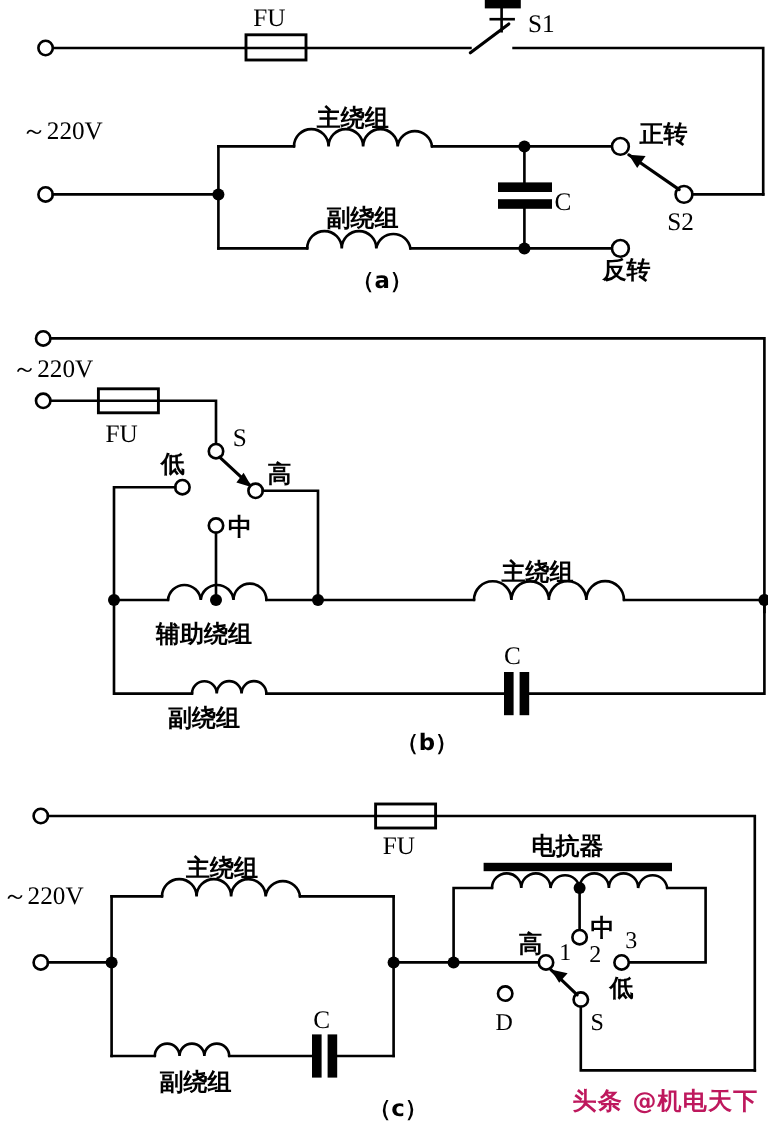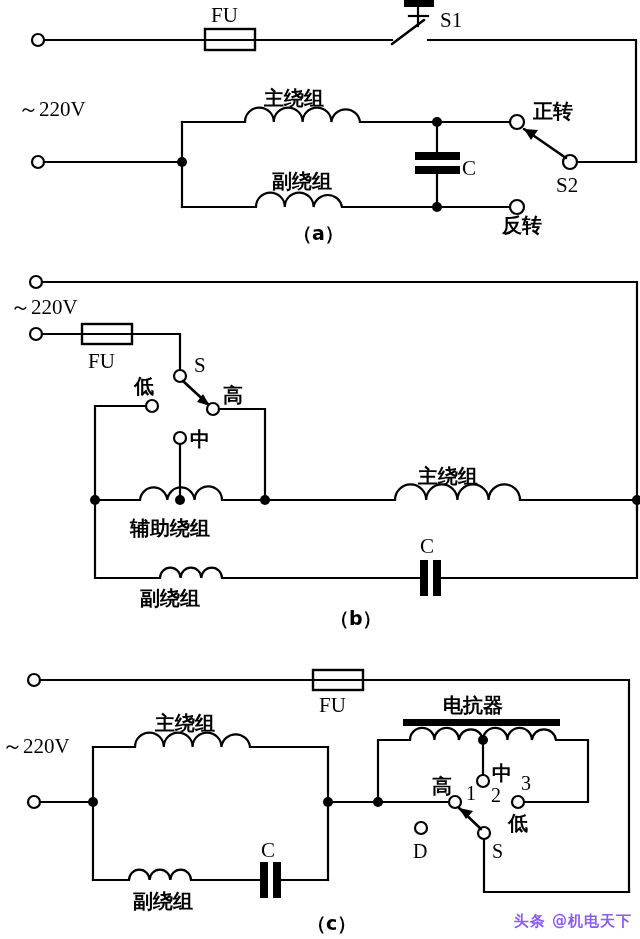"头条 @机电天下" .wm { color: #8b5cf6 -> #be185d; font-size: 15px -> 20px }
